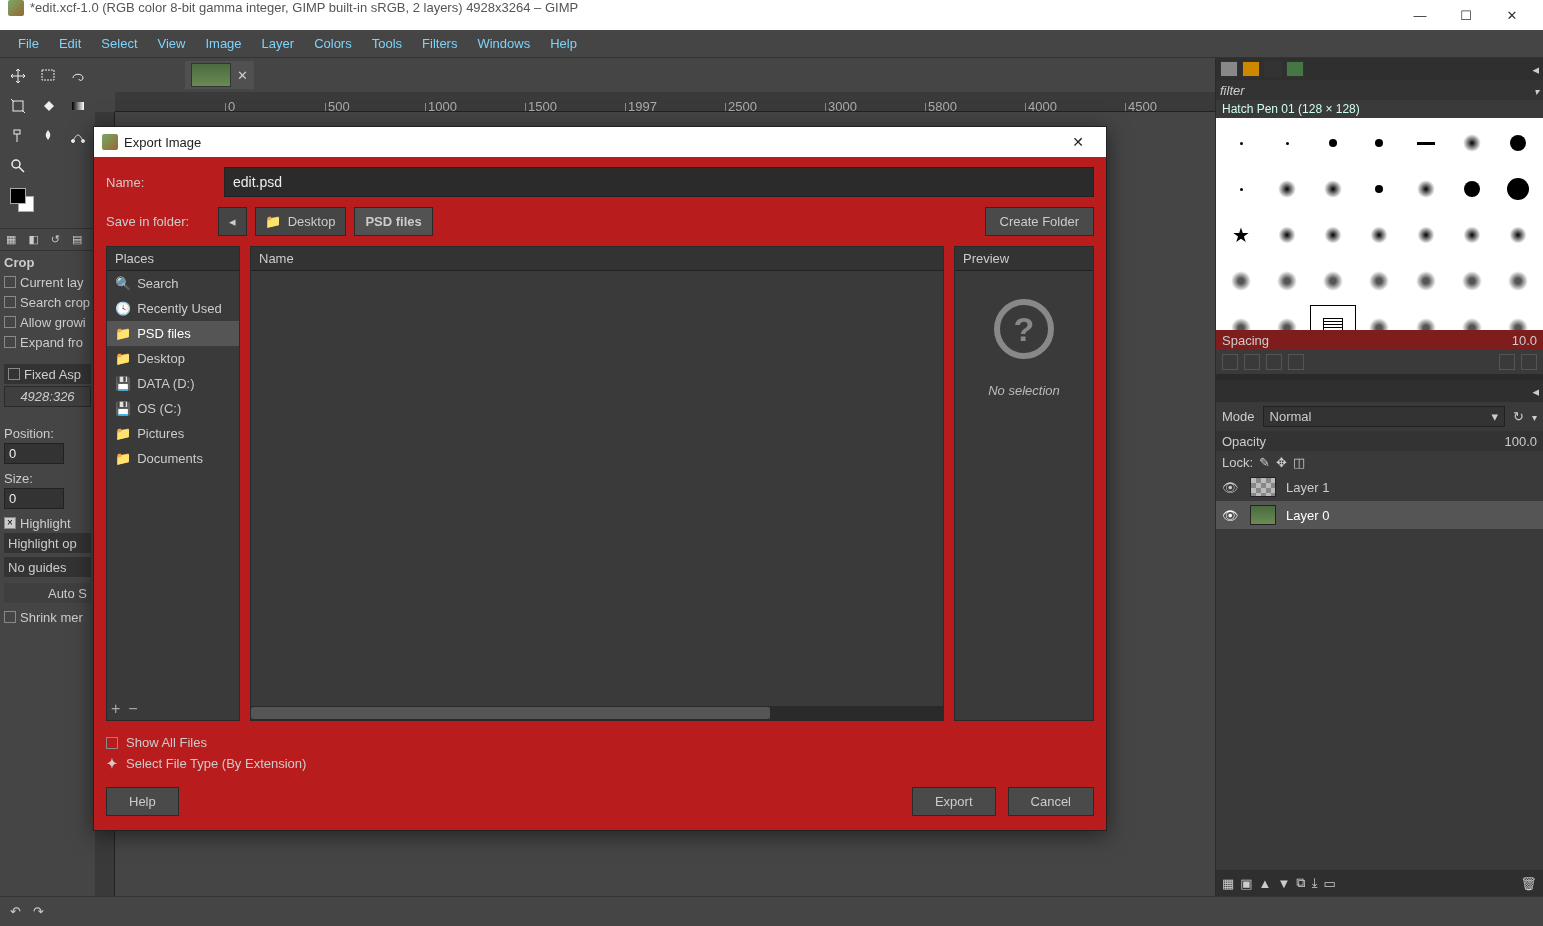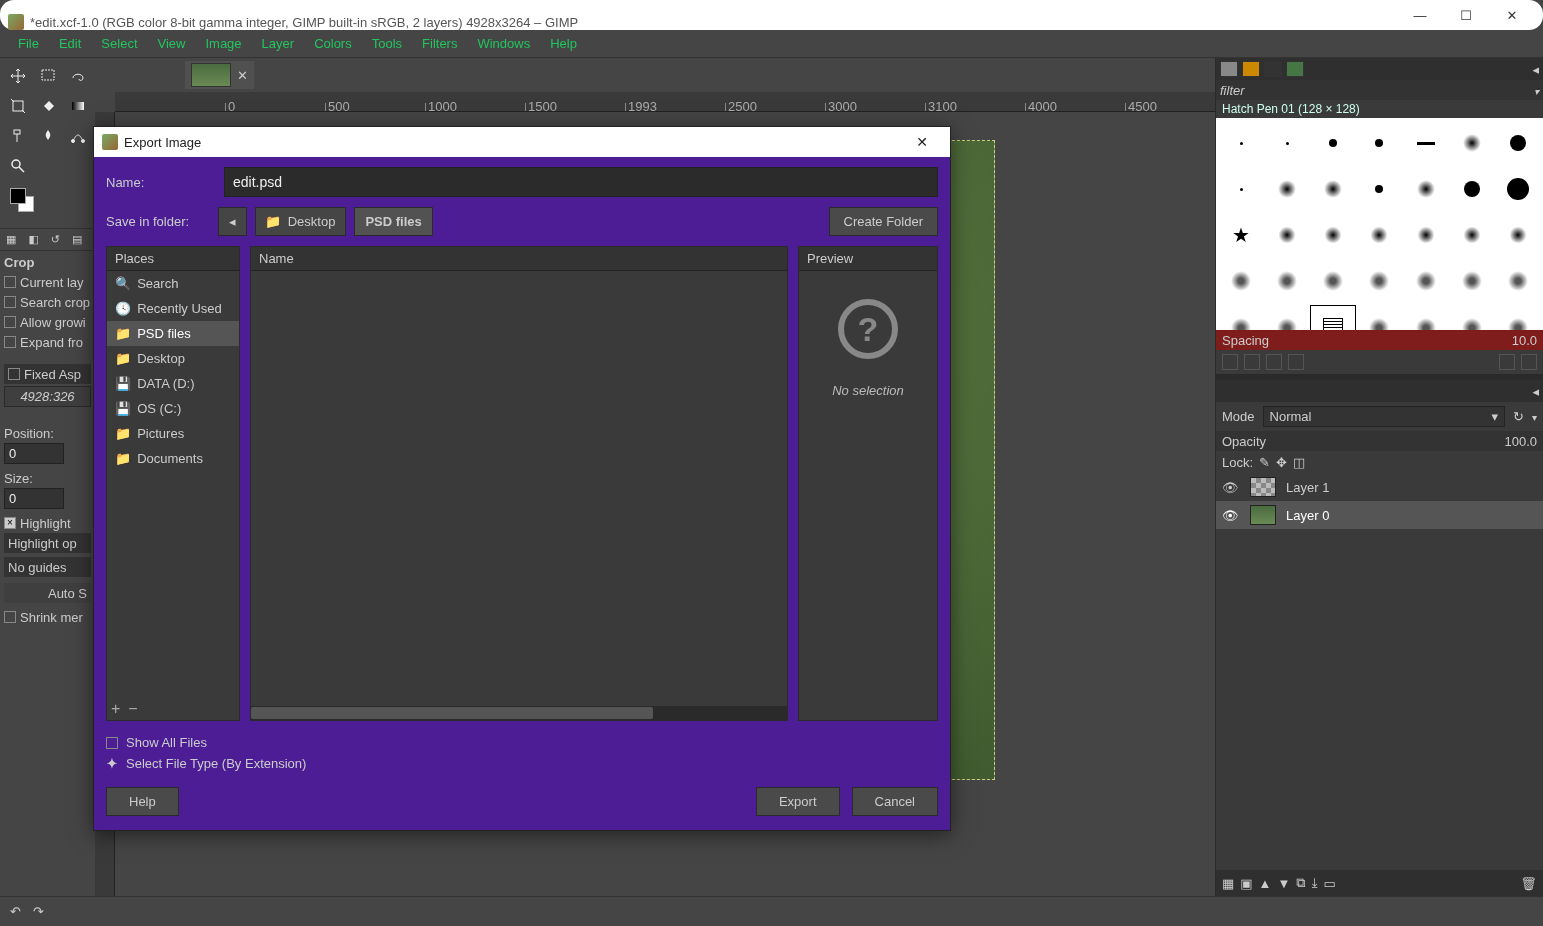"*edit.xcf-1.0 (RGB color 8-bit gamma" .titlebar { align-items: flex-end -> flex-start; border-radius: 14px -> none }
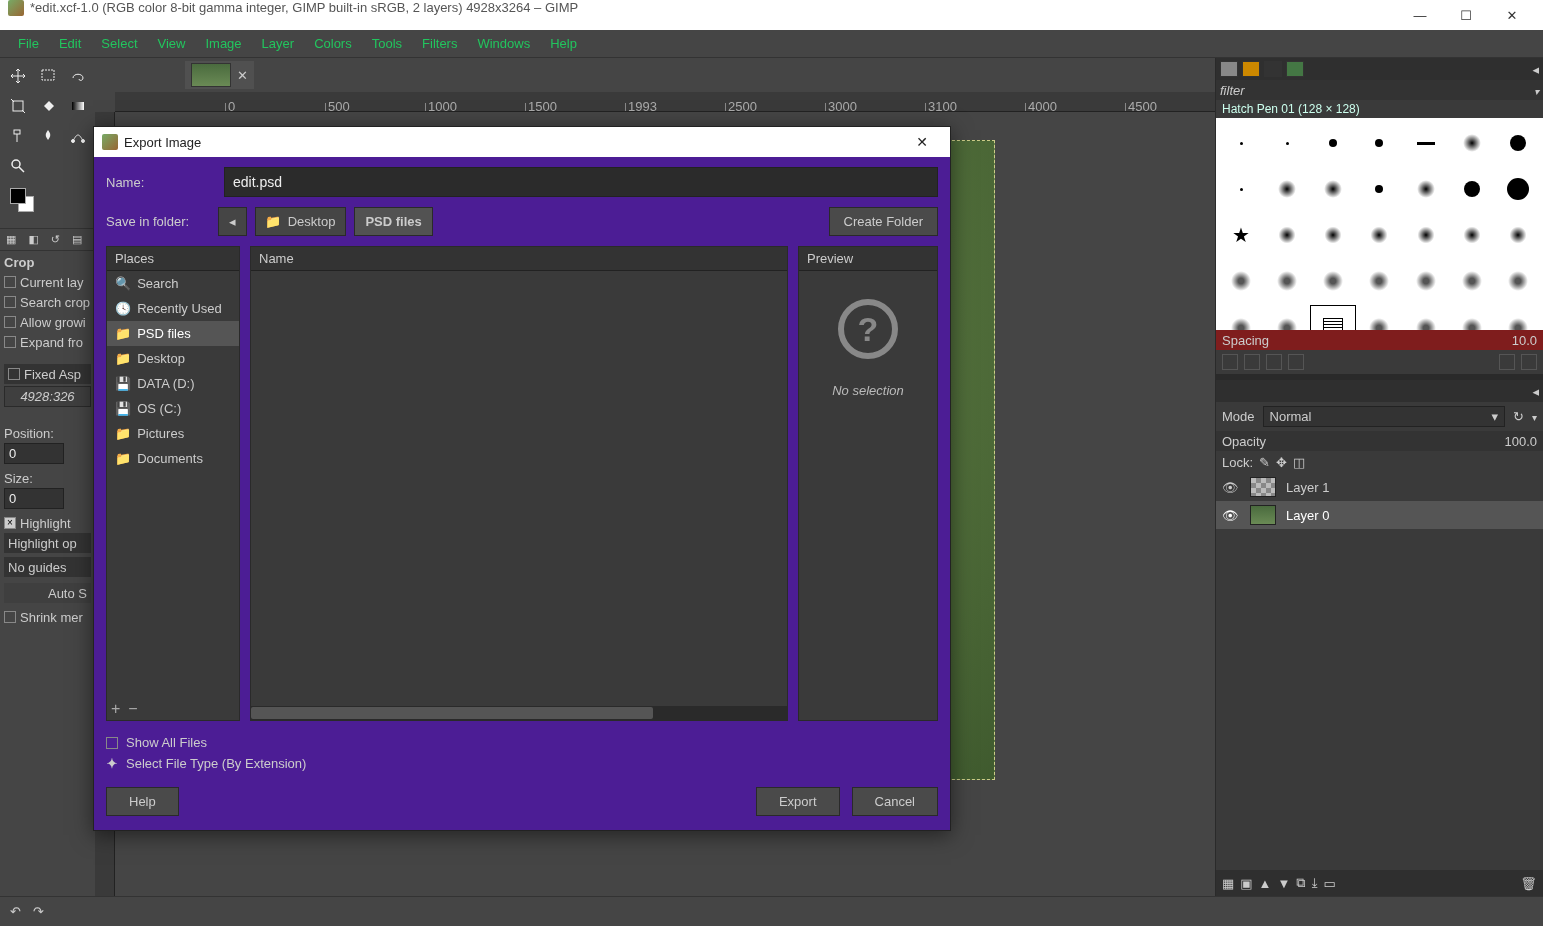"File" .menubar .menu-item { color: #22c55e -> #7dd3fc }
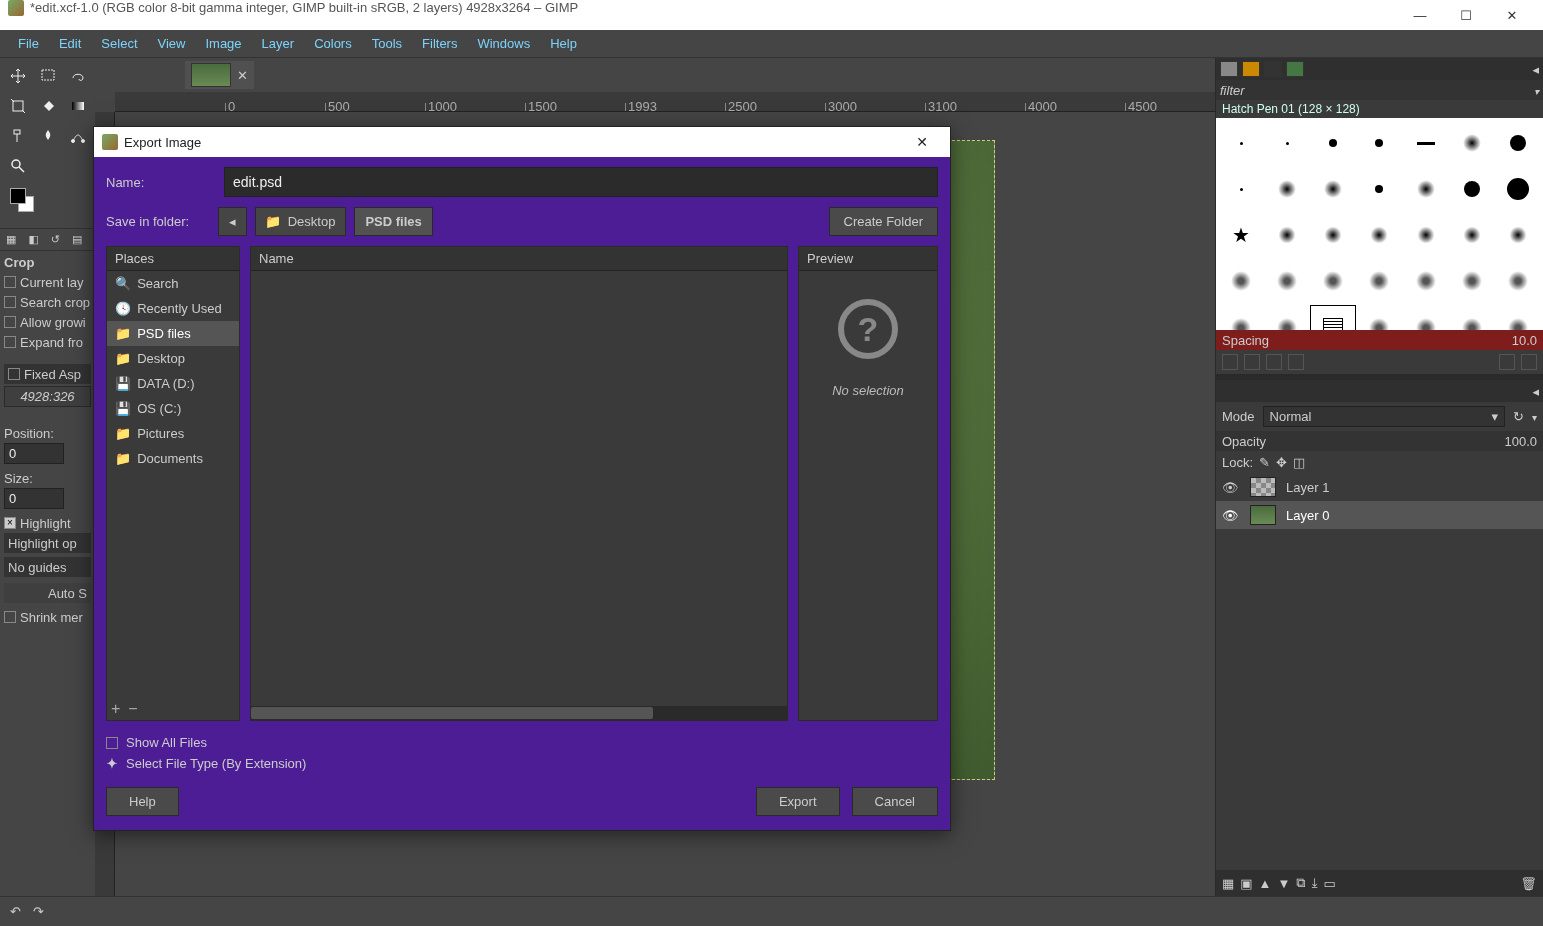"1993" div.tick { text: 1993 -> 1997 }
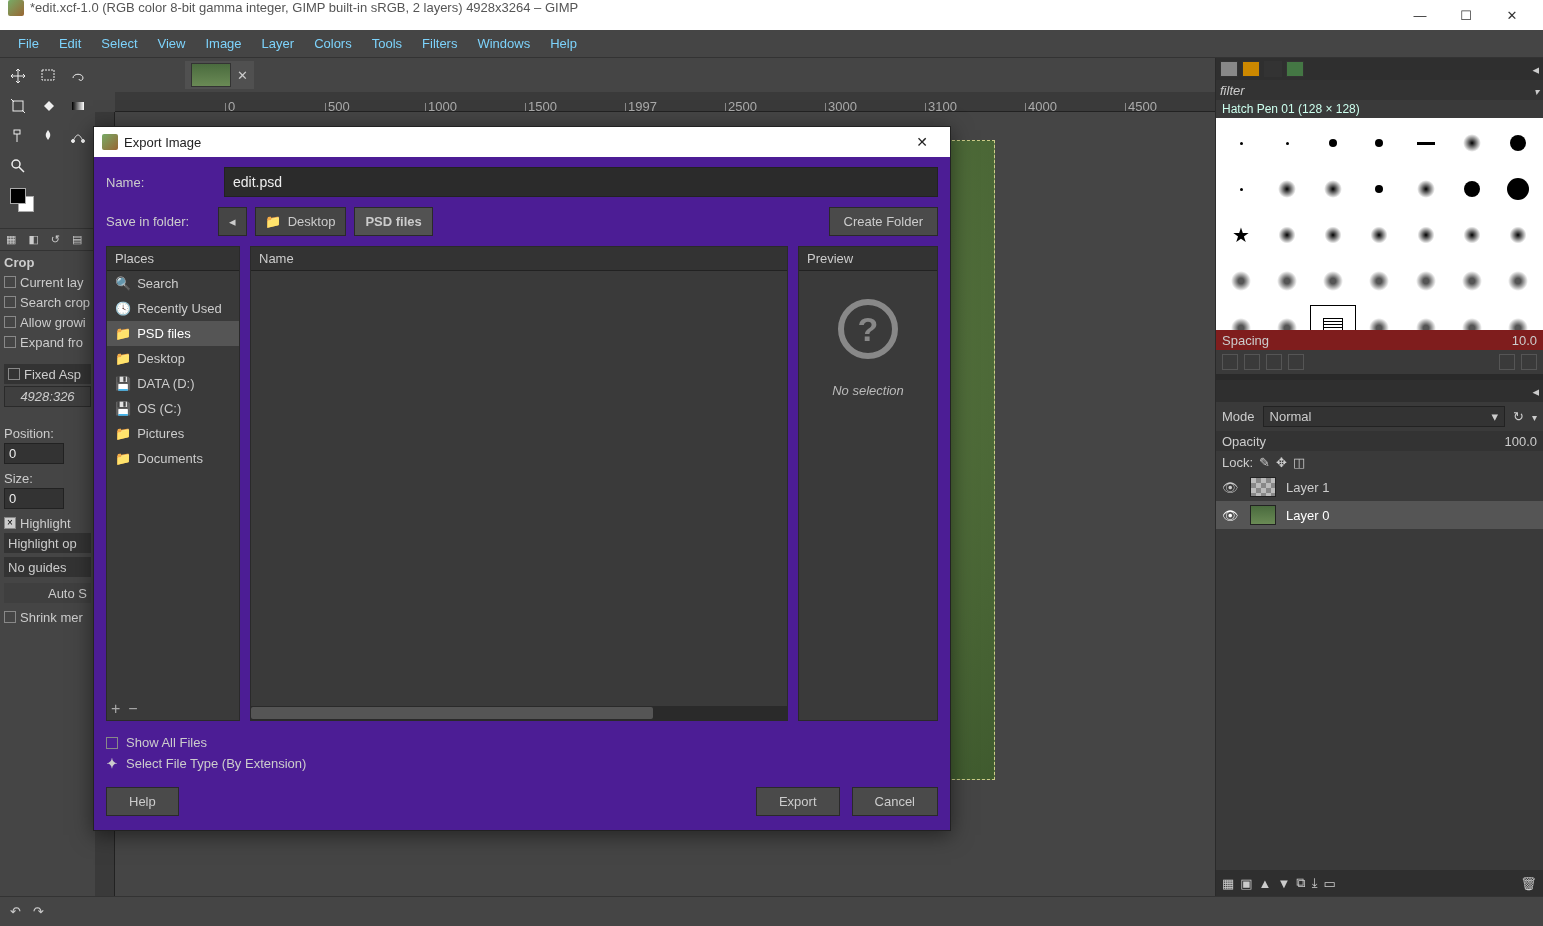"3100" div.tick { text: 3100 -> 5800 }
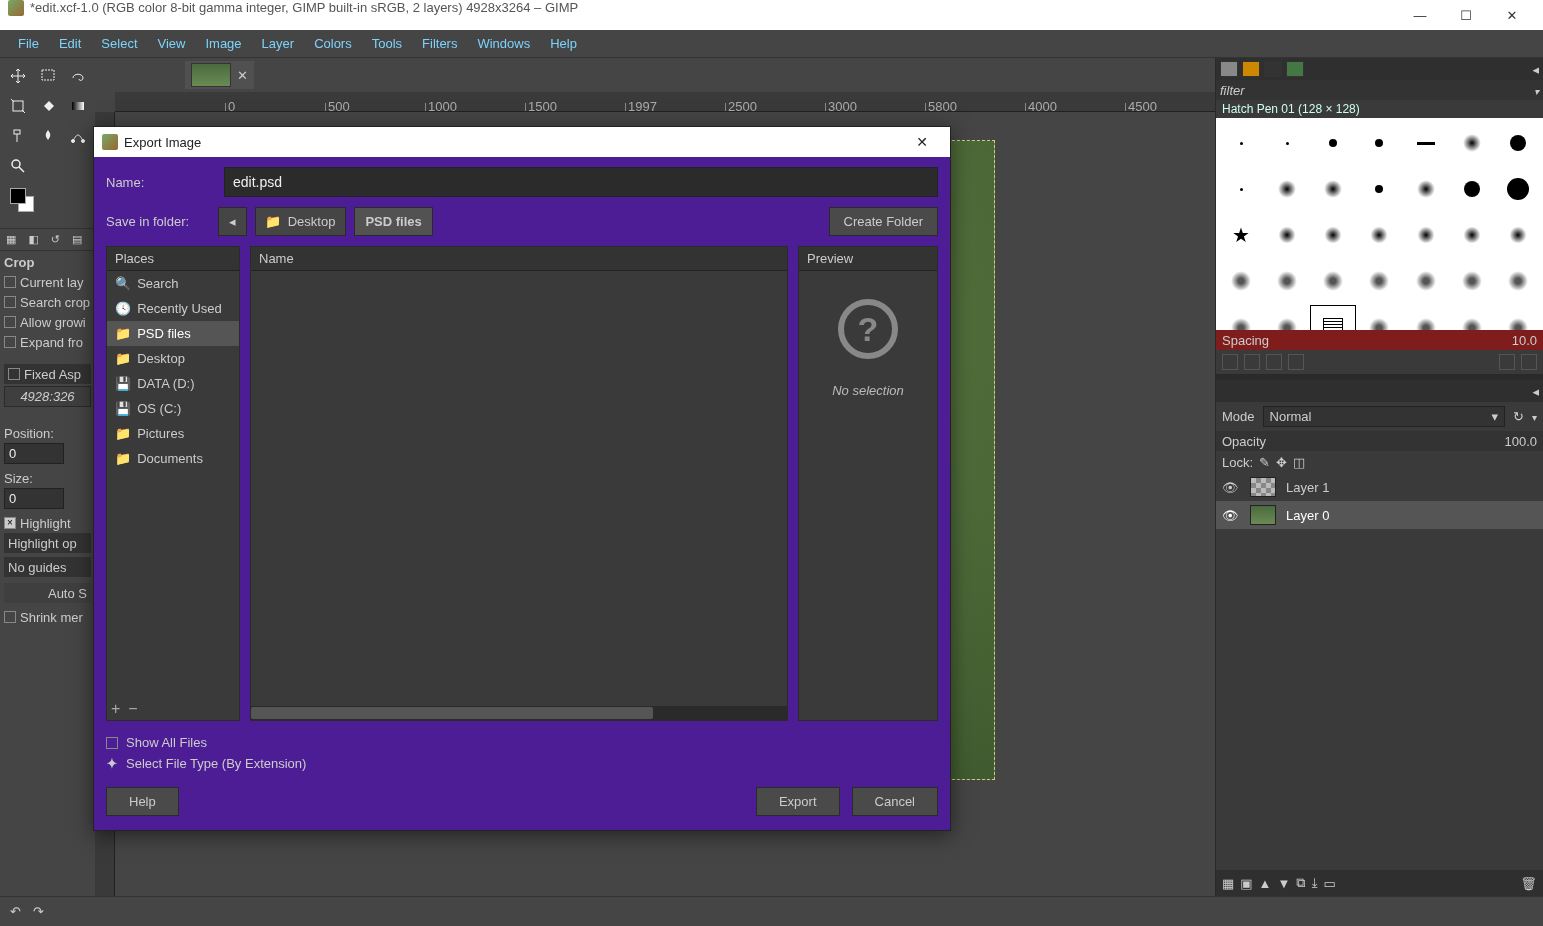"Export Image" .dialog { background: #4c1d95 -> #b91c1c; width: 858px -> 1014px }
